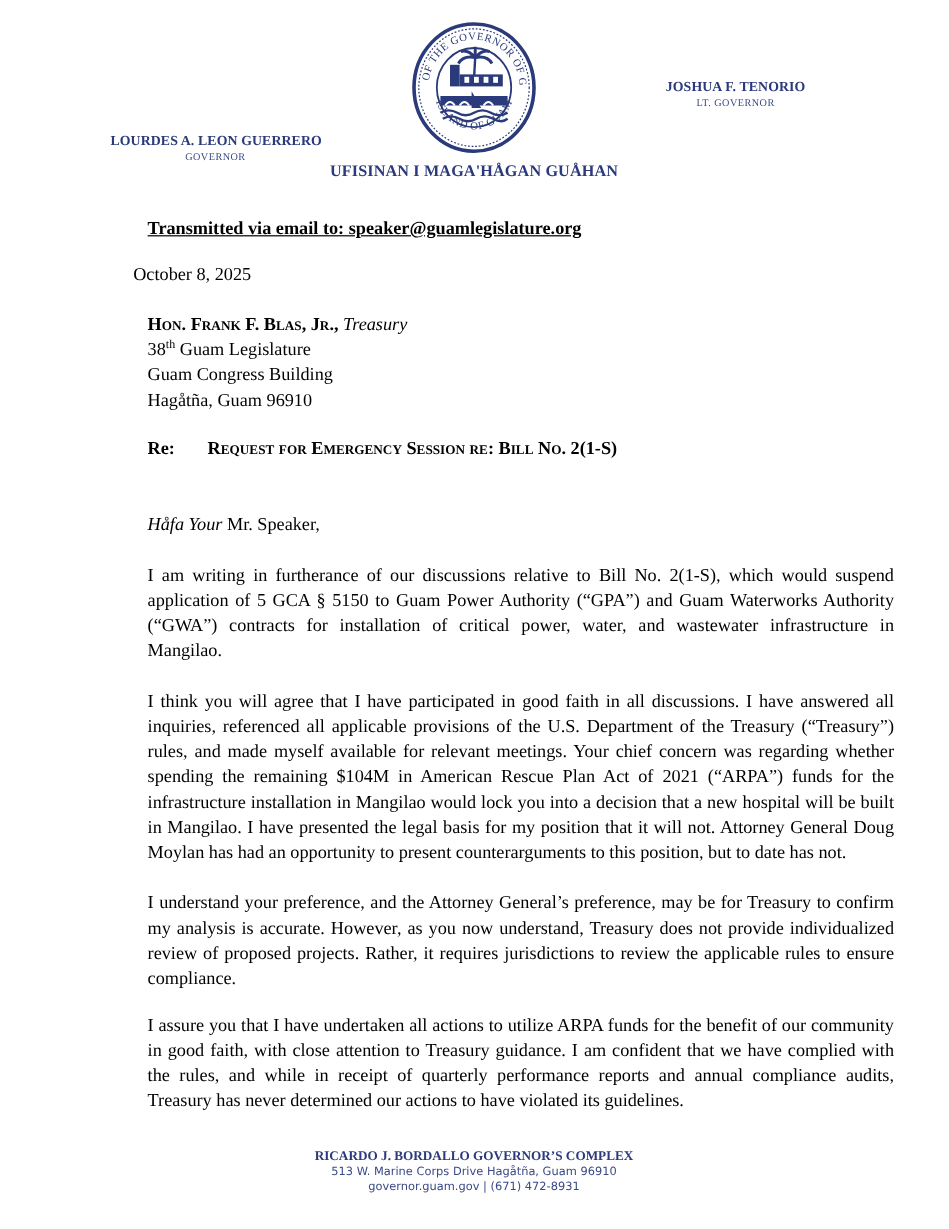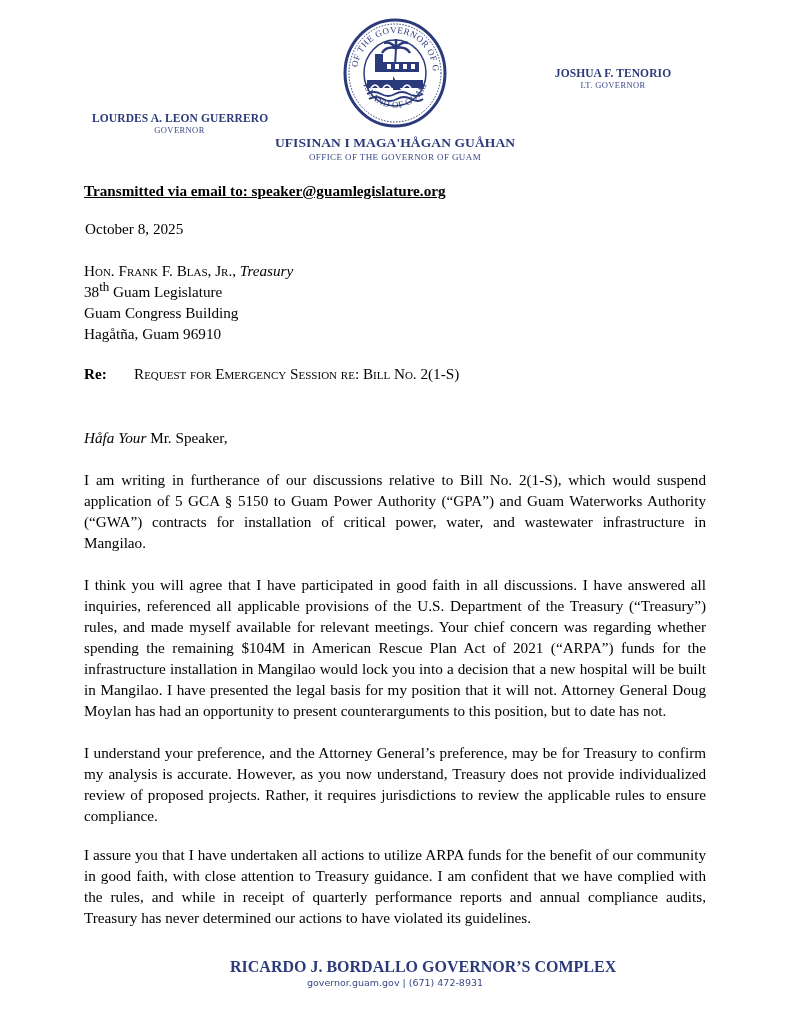"OFFICE OF THE GOVERNOR OF" div.hdr-title { html: <div>OFFICE OF THE GOVERNOR OF GUAM</div> -> none }
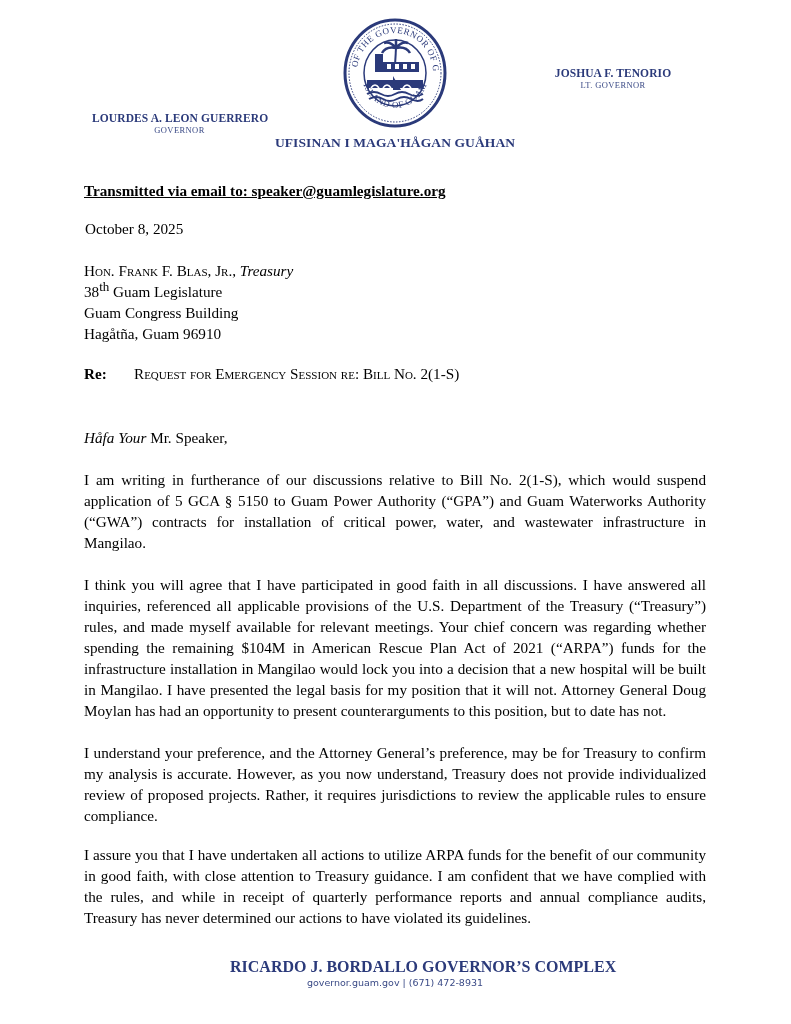"Transmitted via email to:" .body-text { margin-left: none -> 39px }
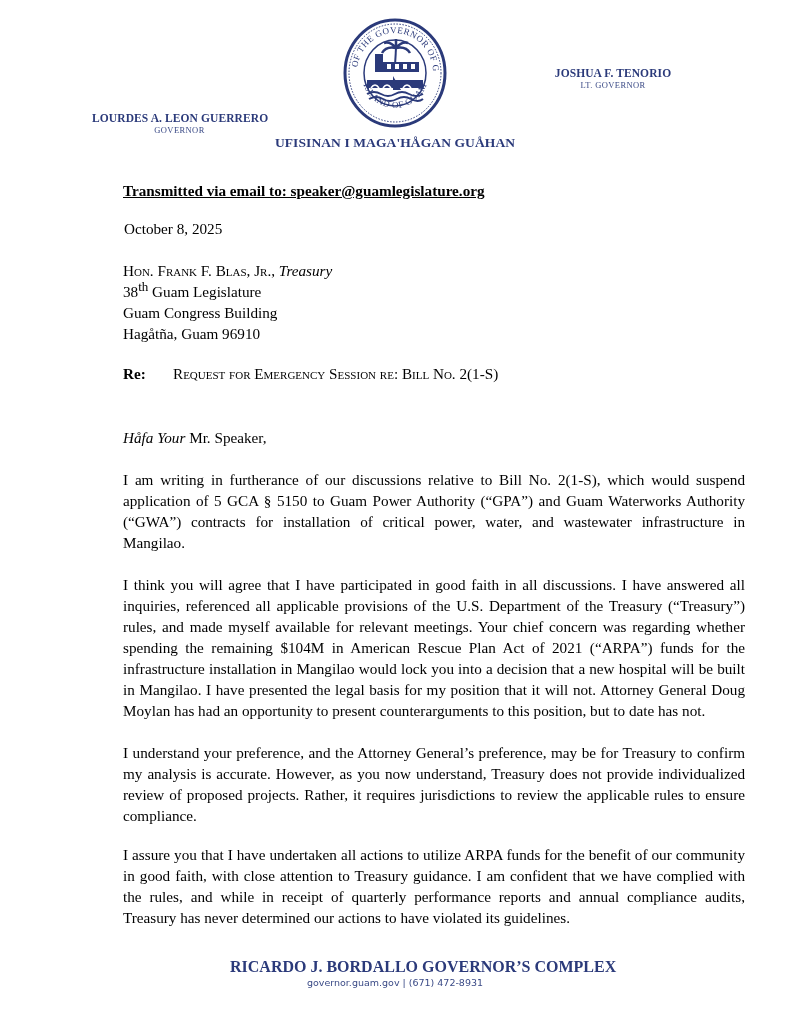"October 8, 2025" #date { left: 85px -> 72px }
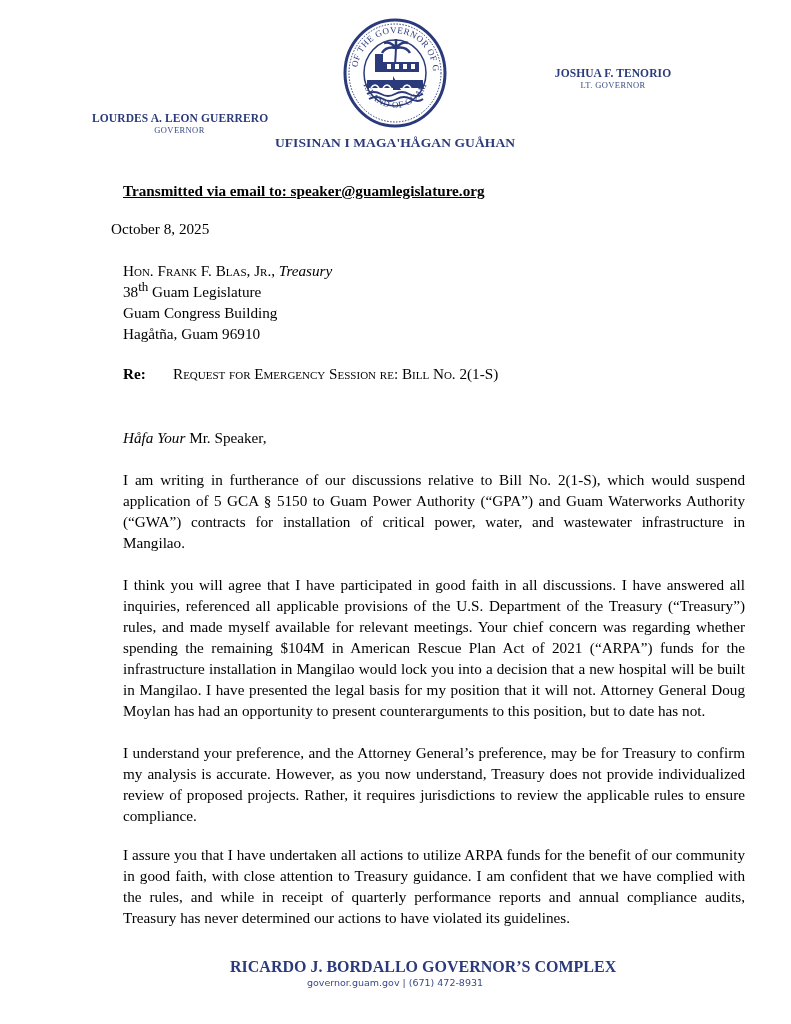"Hon. Frank F. Blas, Jr.," .sc { font-weight: normal -> bold }
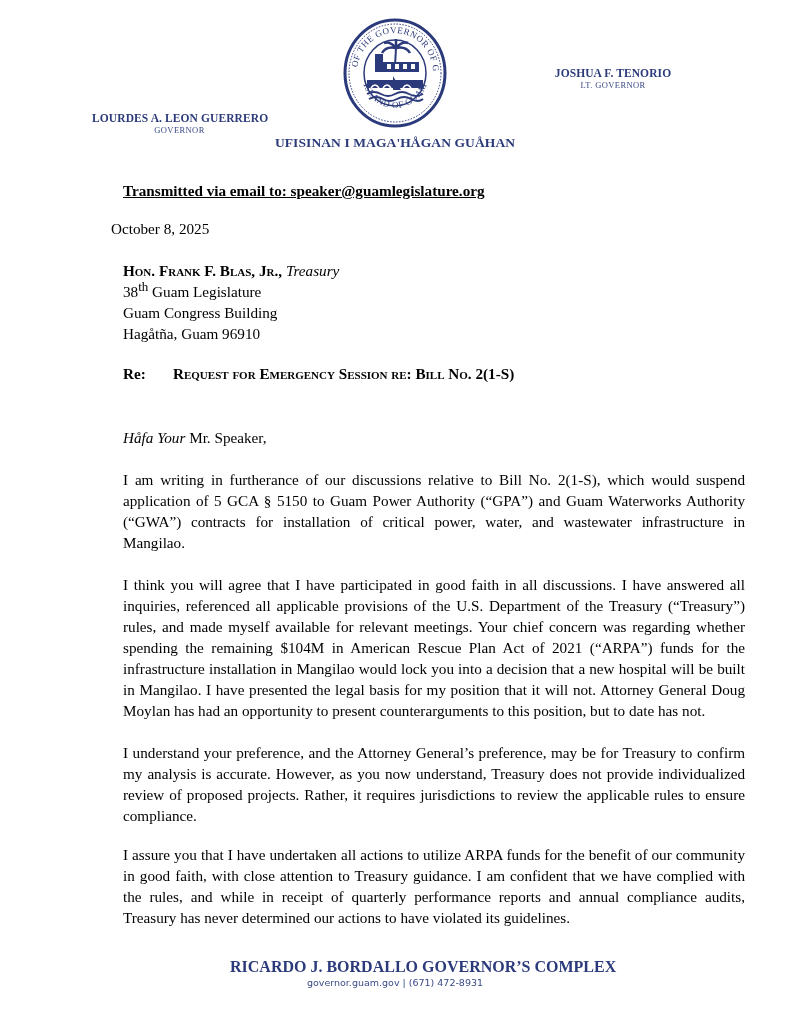"th" sup { font-size: 13px -> 10px }
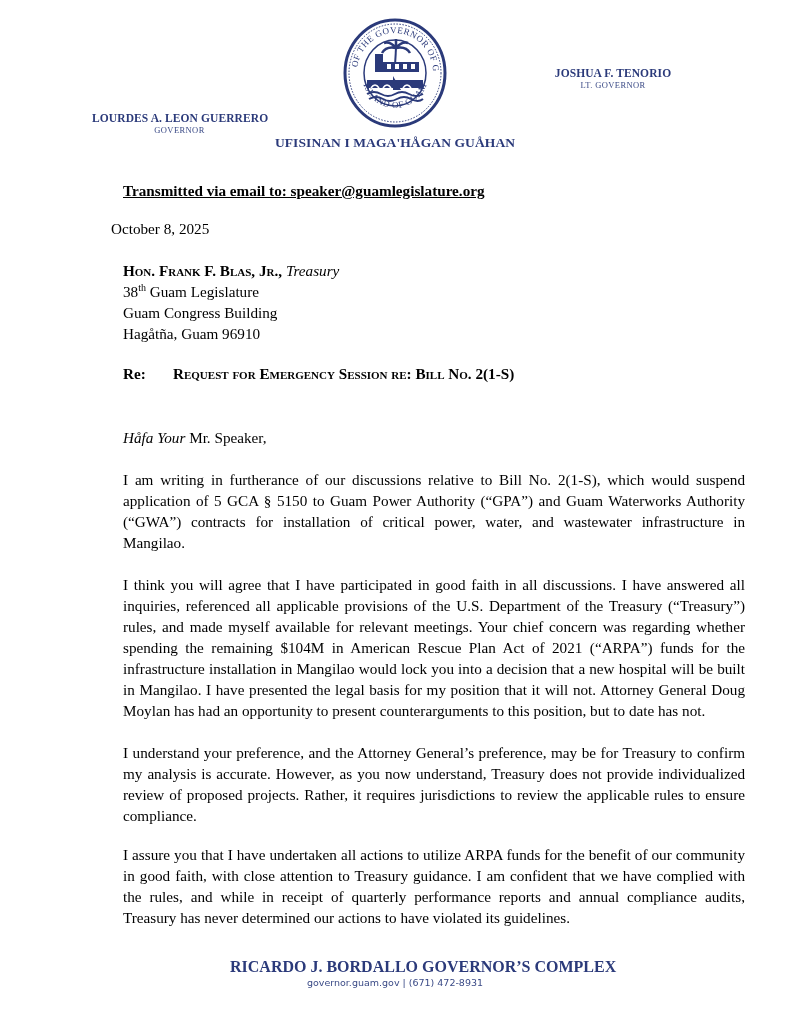"RICARDO J. BORDALLO GOVERNOR’S COMPLEX" #footer .f-name { font-size: 16px -> 11px }
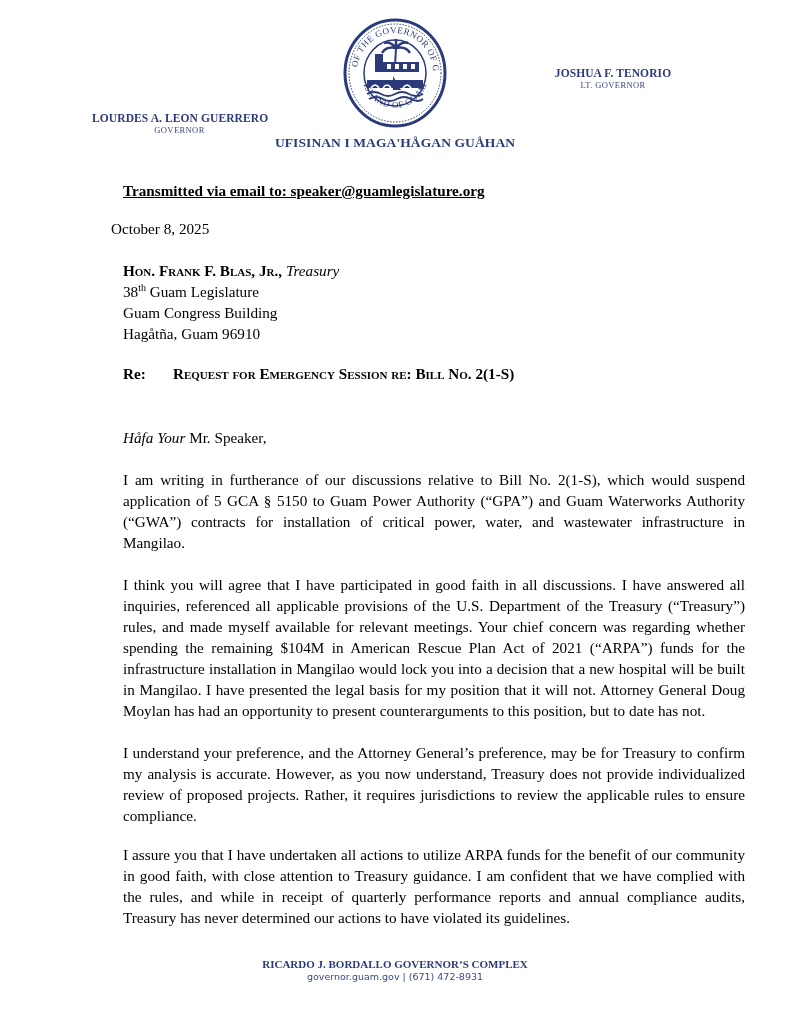"513 W. Marine Corps Drive" div.f-line { html: none -> <div>513 W. Marine Corps Drive Hagåtña, Guam 96910</div> }
